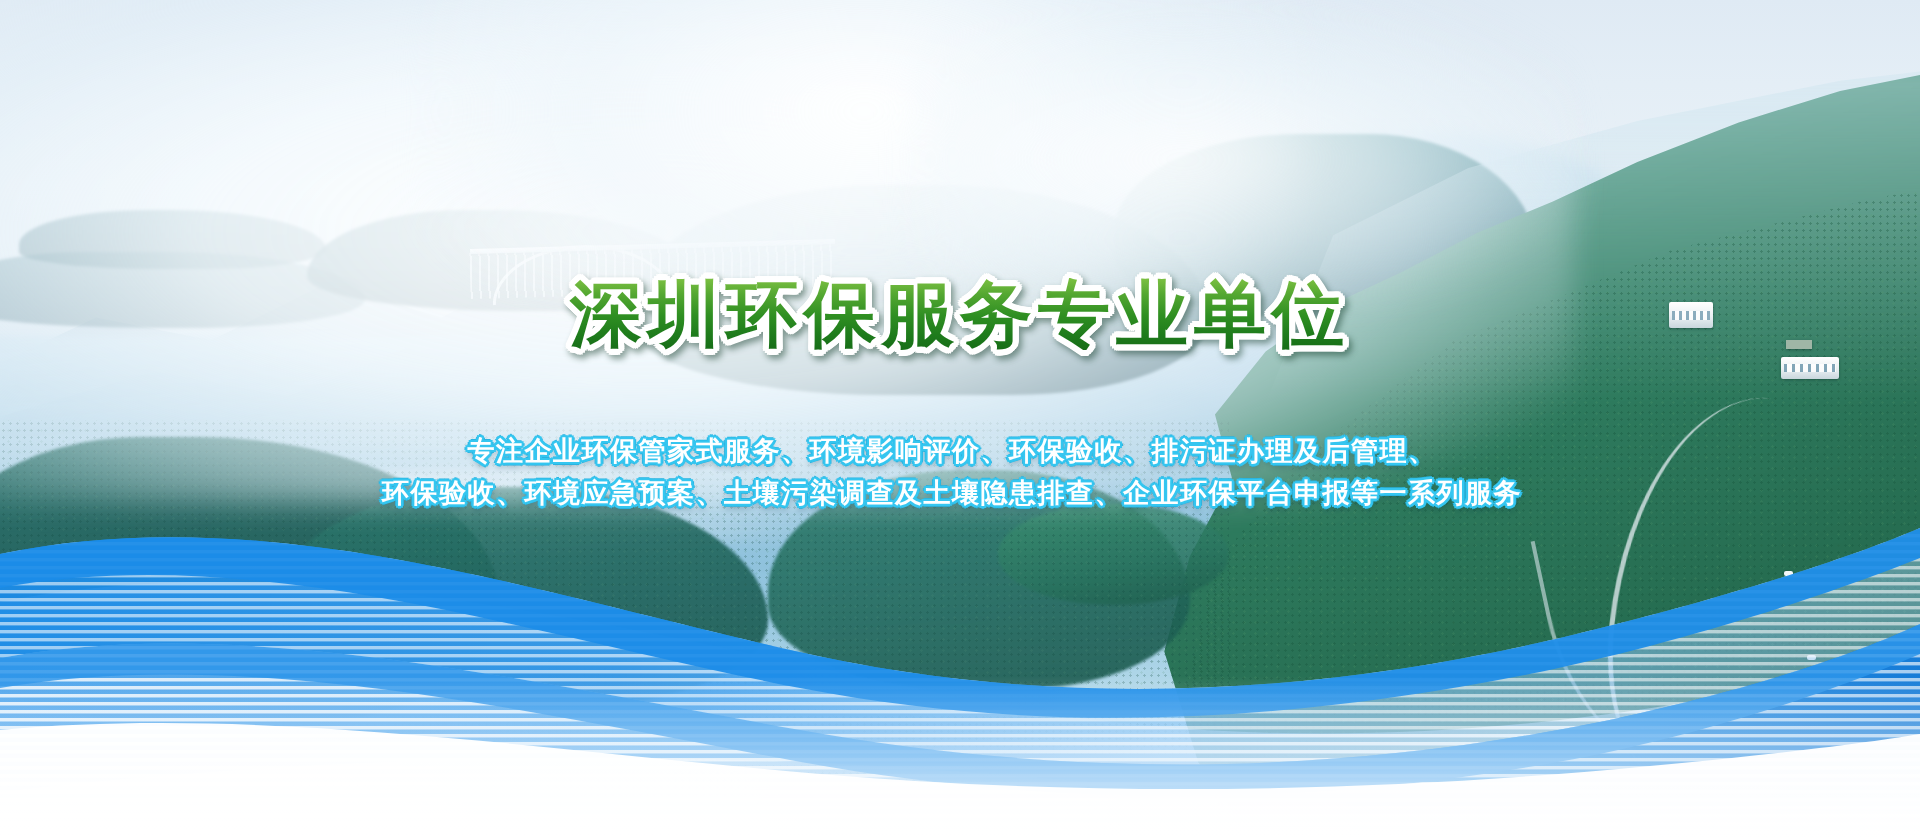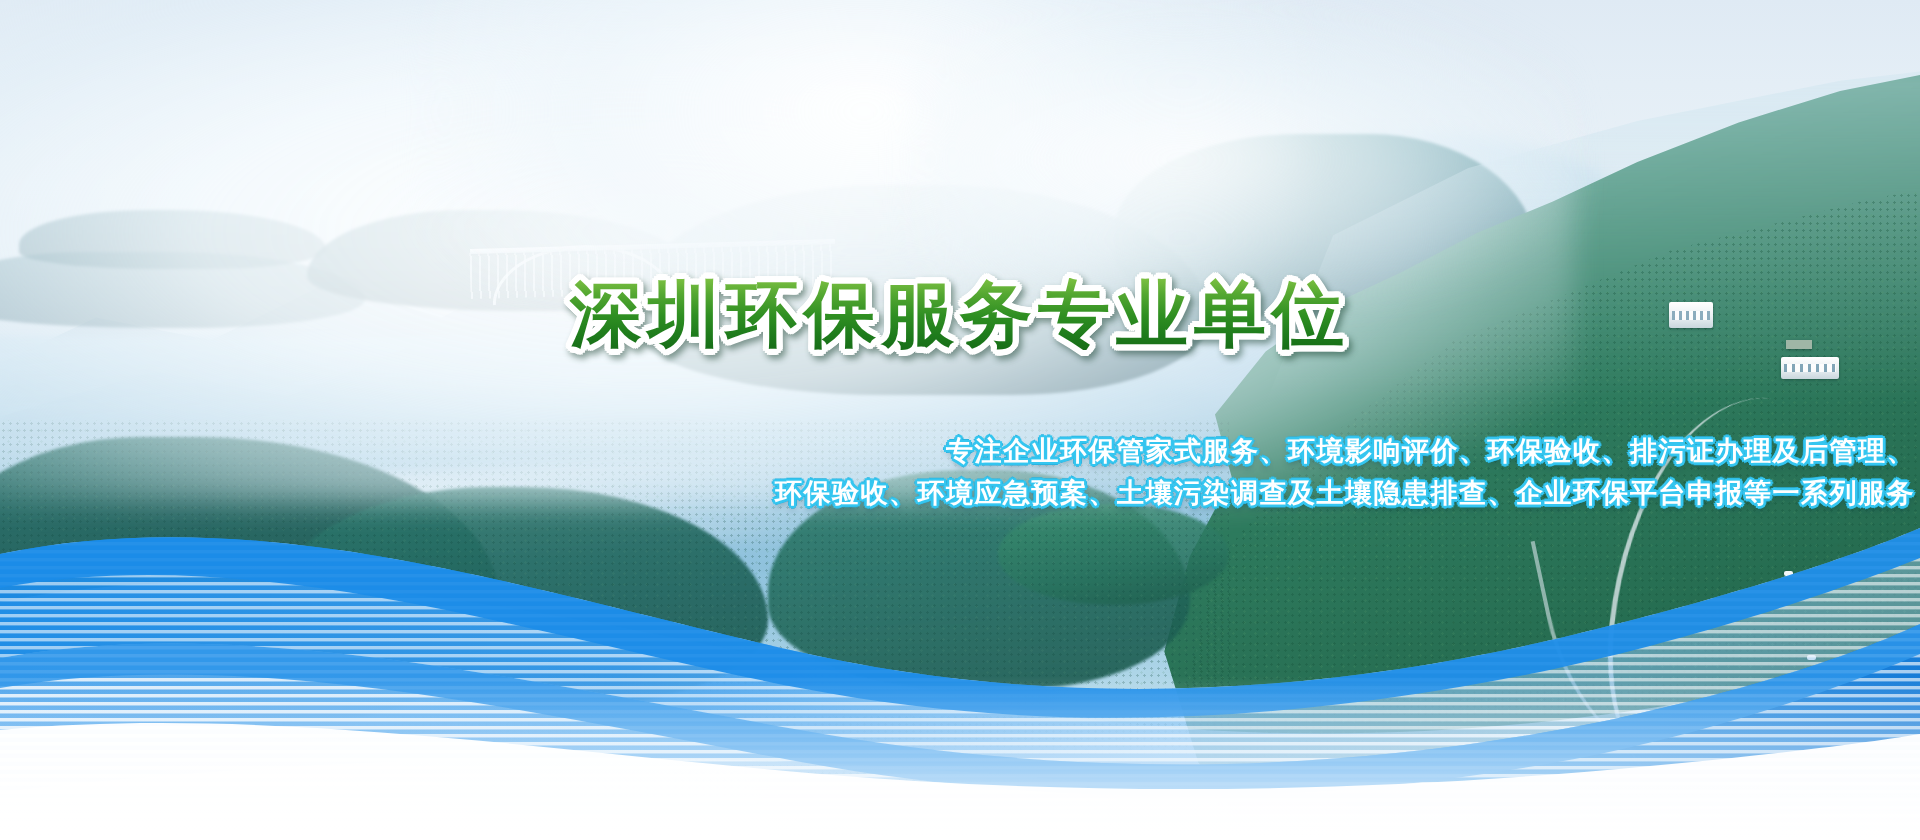"专注企业环保管家式服务、环境影响评价、环保验收、排污证办理及后管理、" .sub { right: 5px -> 16px; text-align: right -> none }
